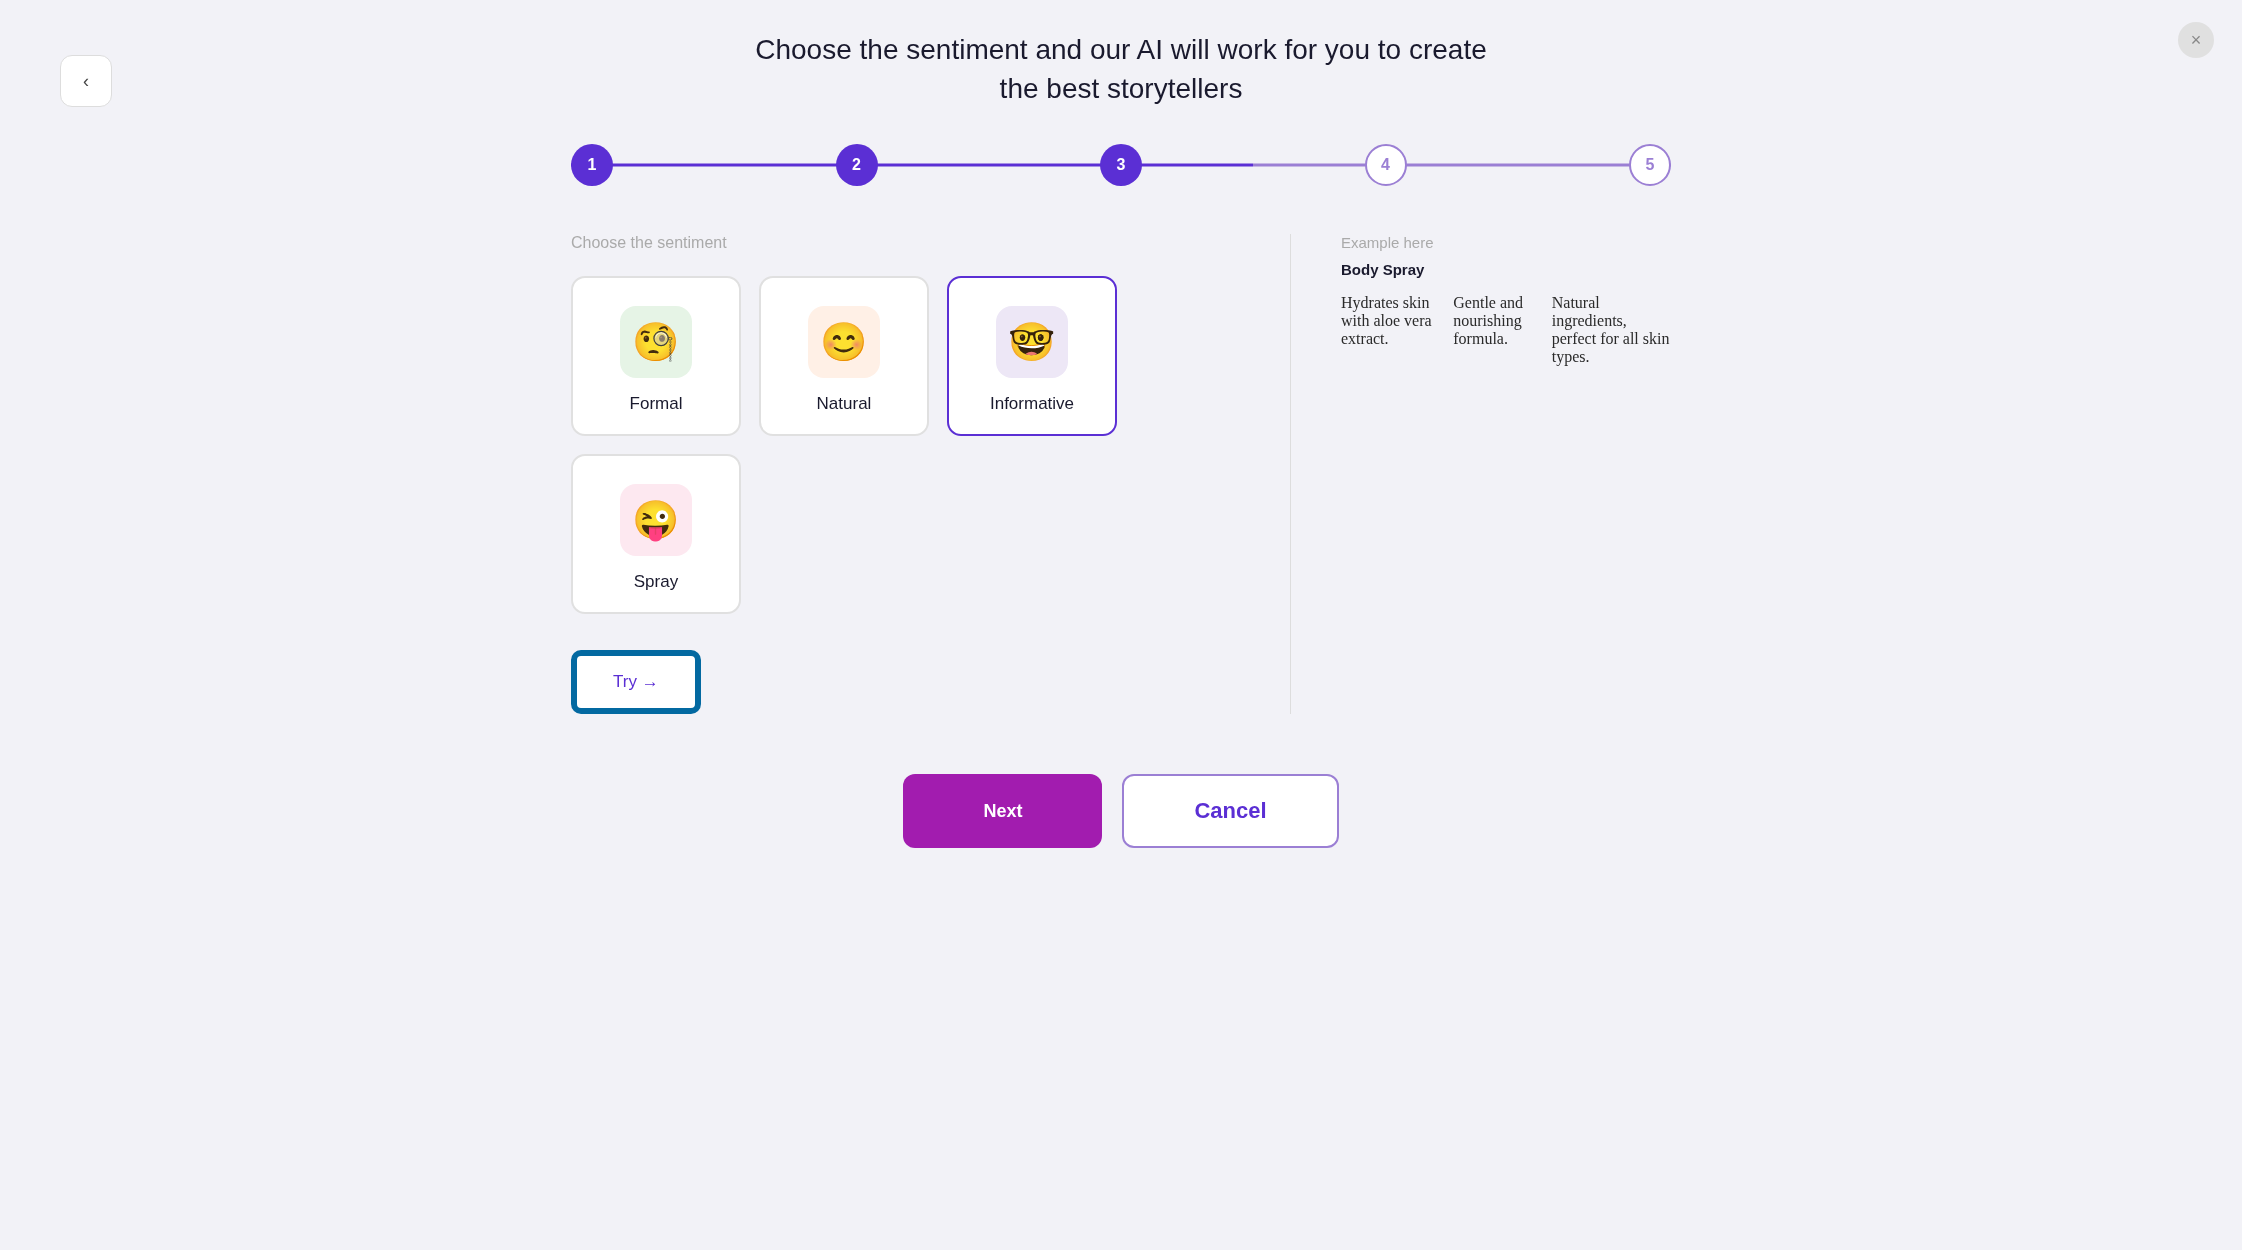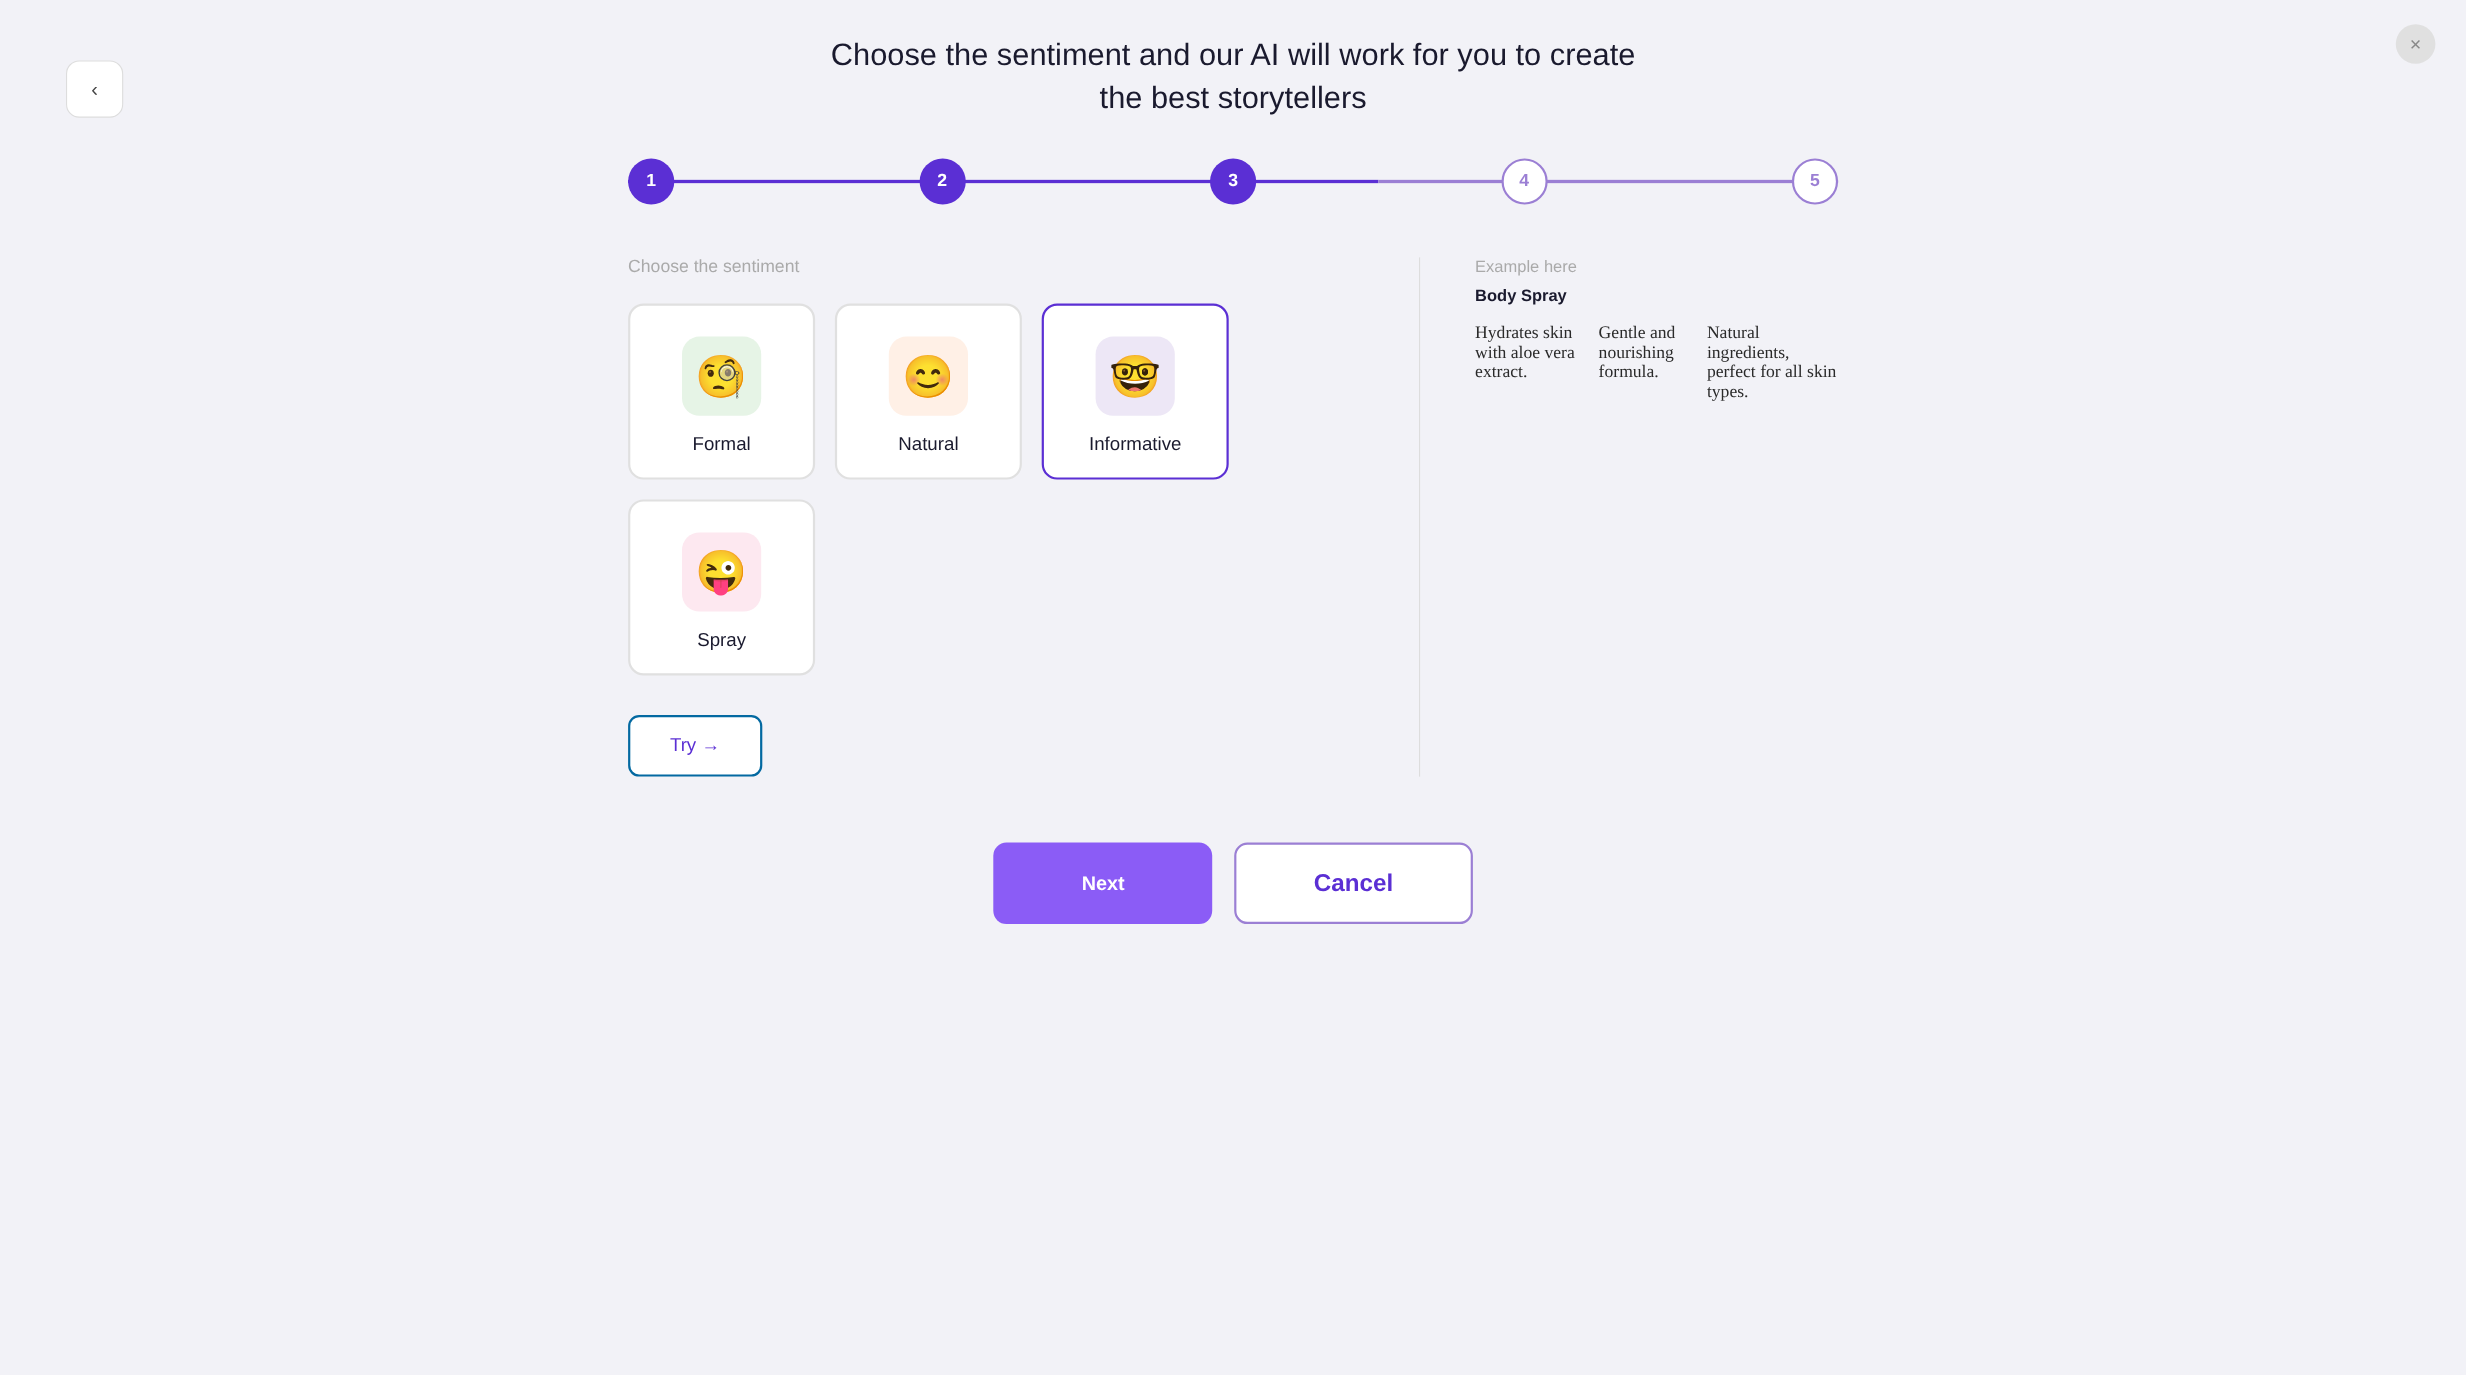"Try →" .try-btn { border: 2px solid #0369a1 -> 6px solid #0369a1 }
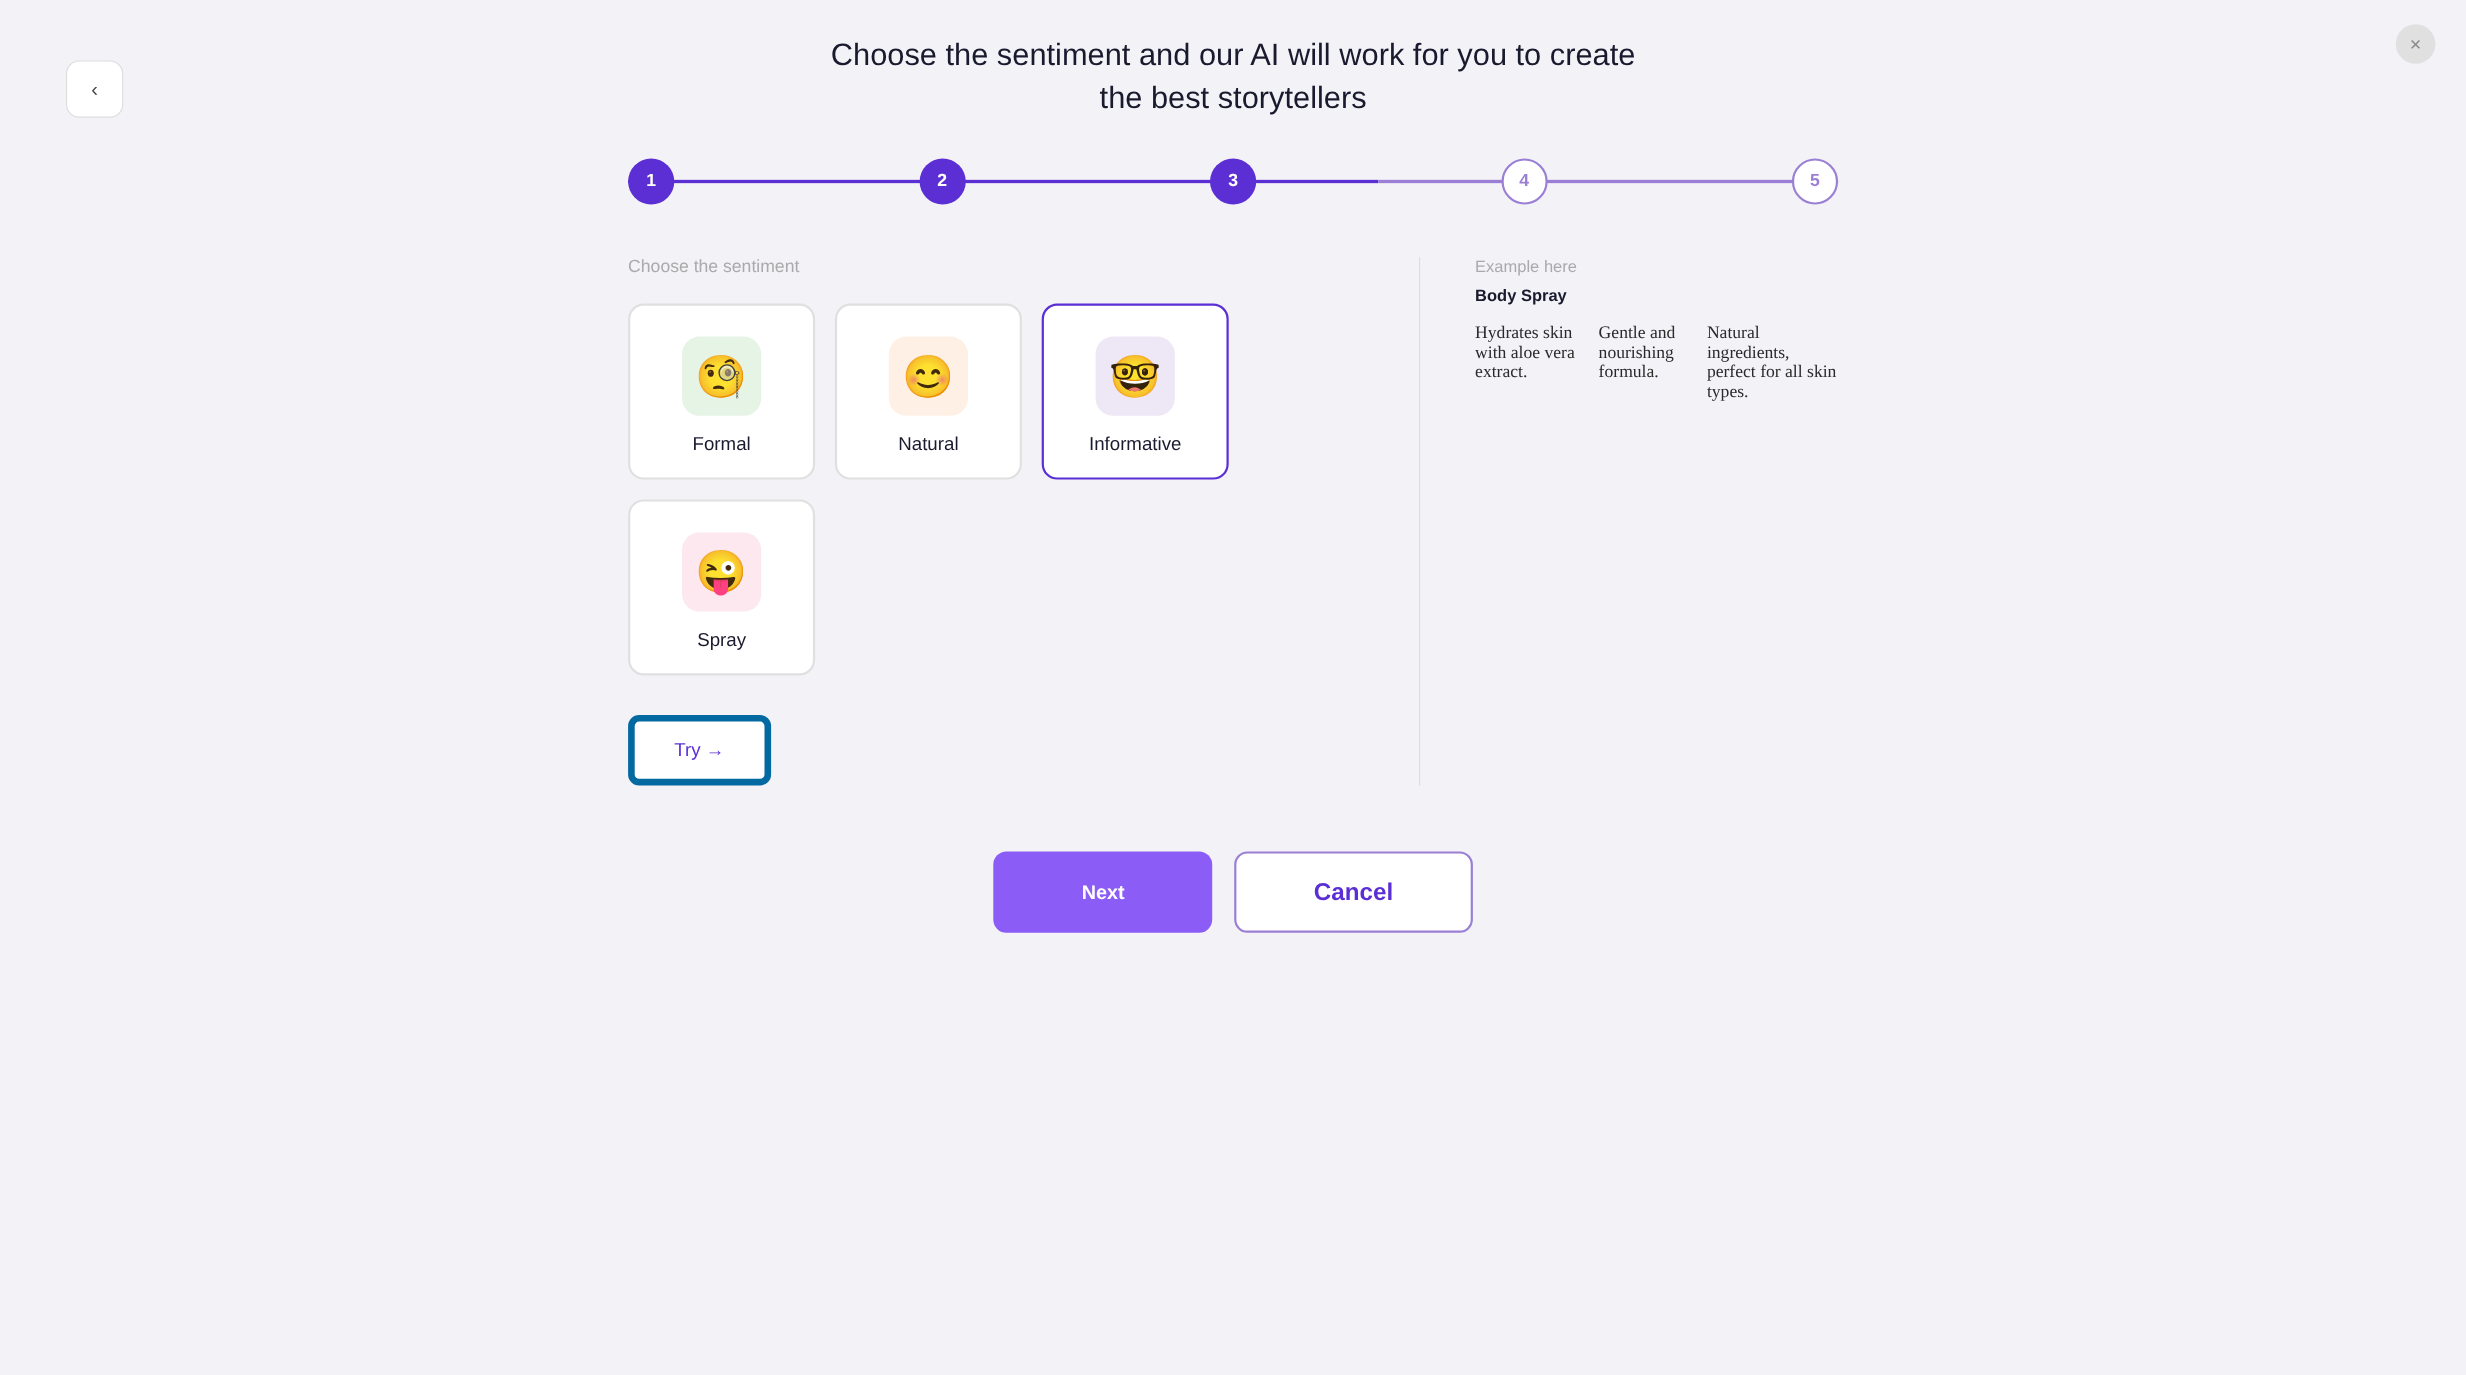"Next" .btn-next { background: #8b5cf6 -> #a21caf }
